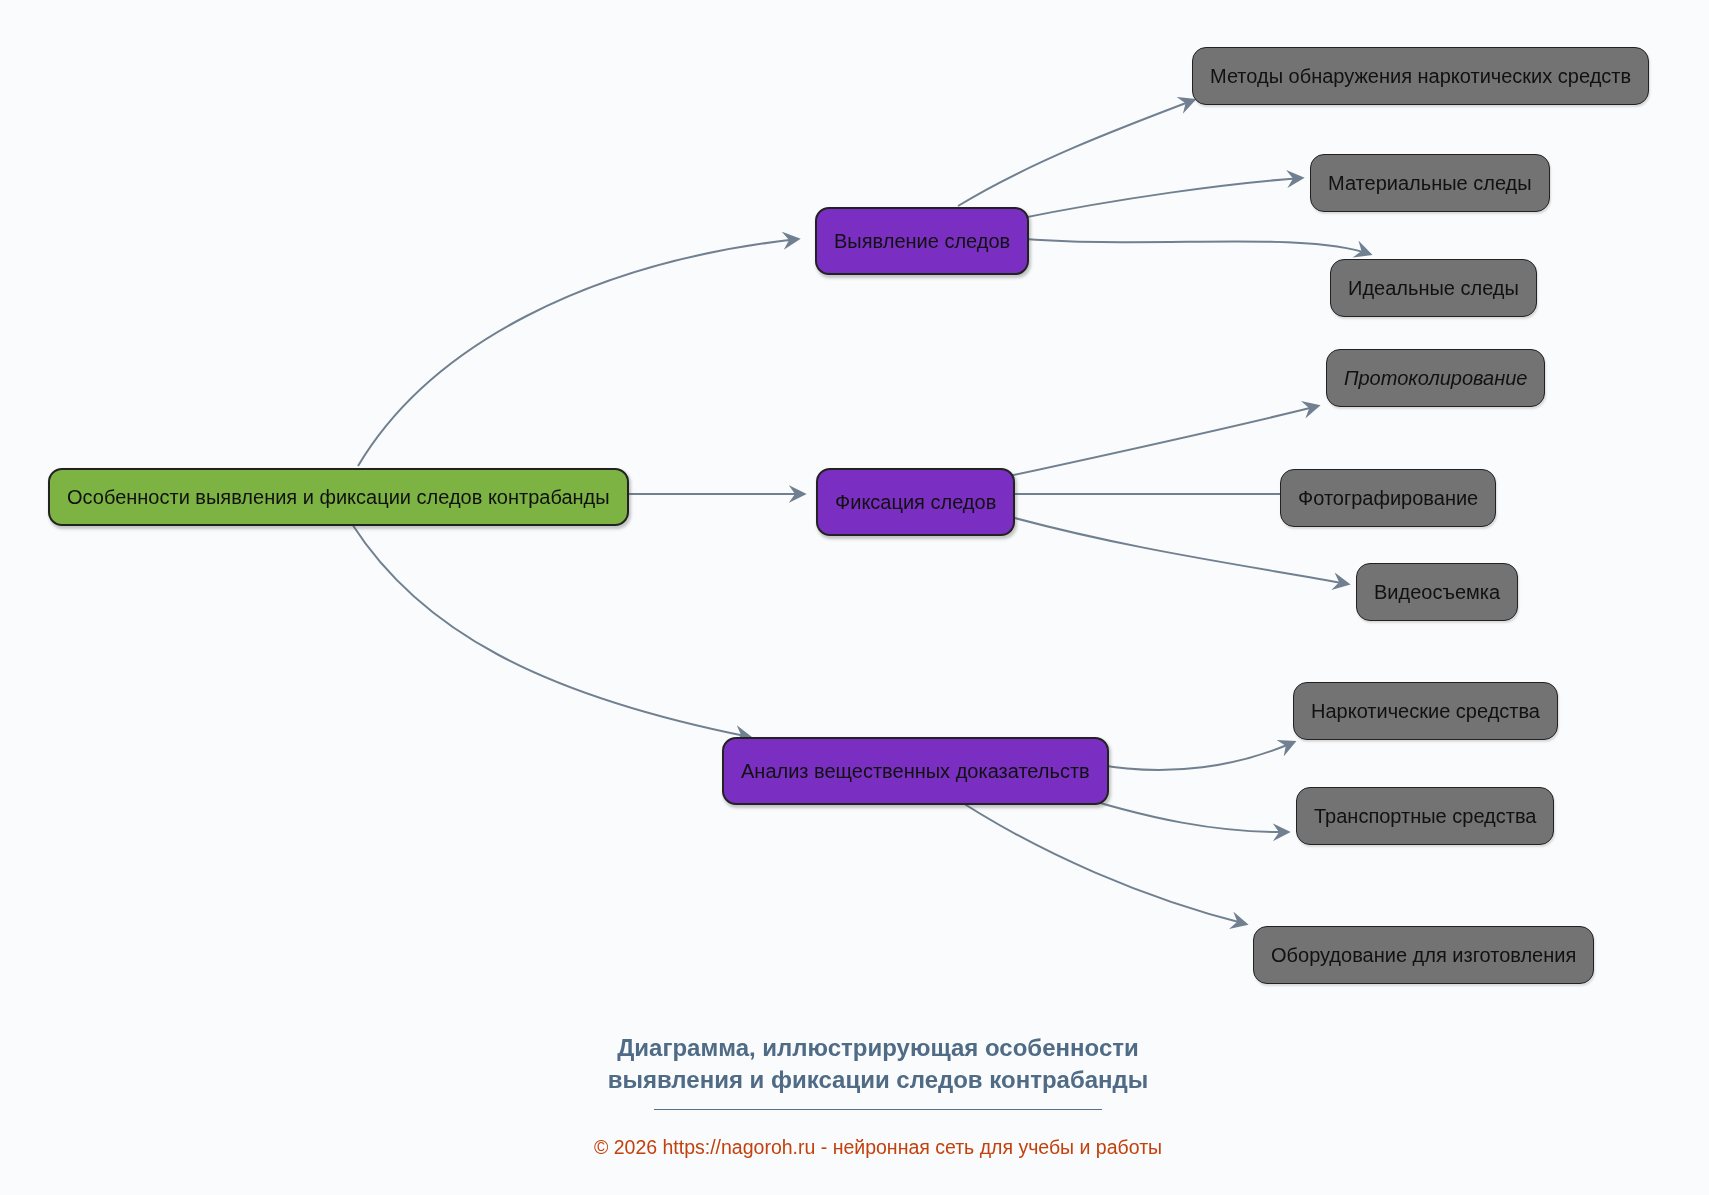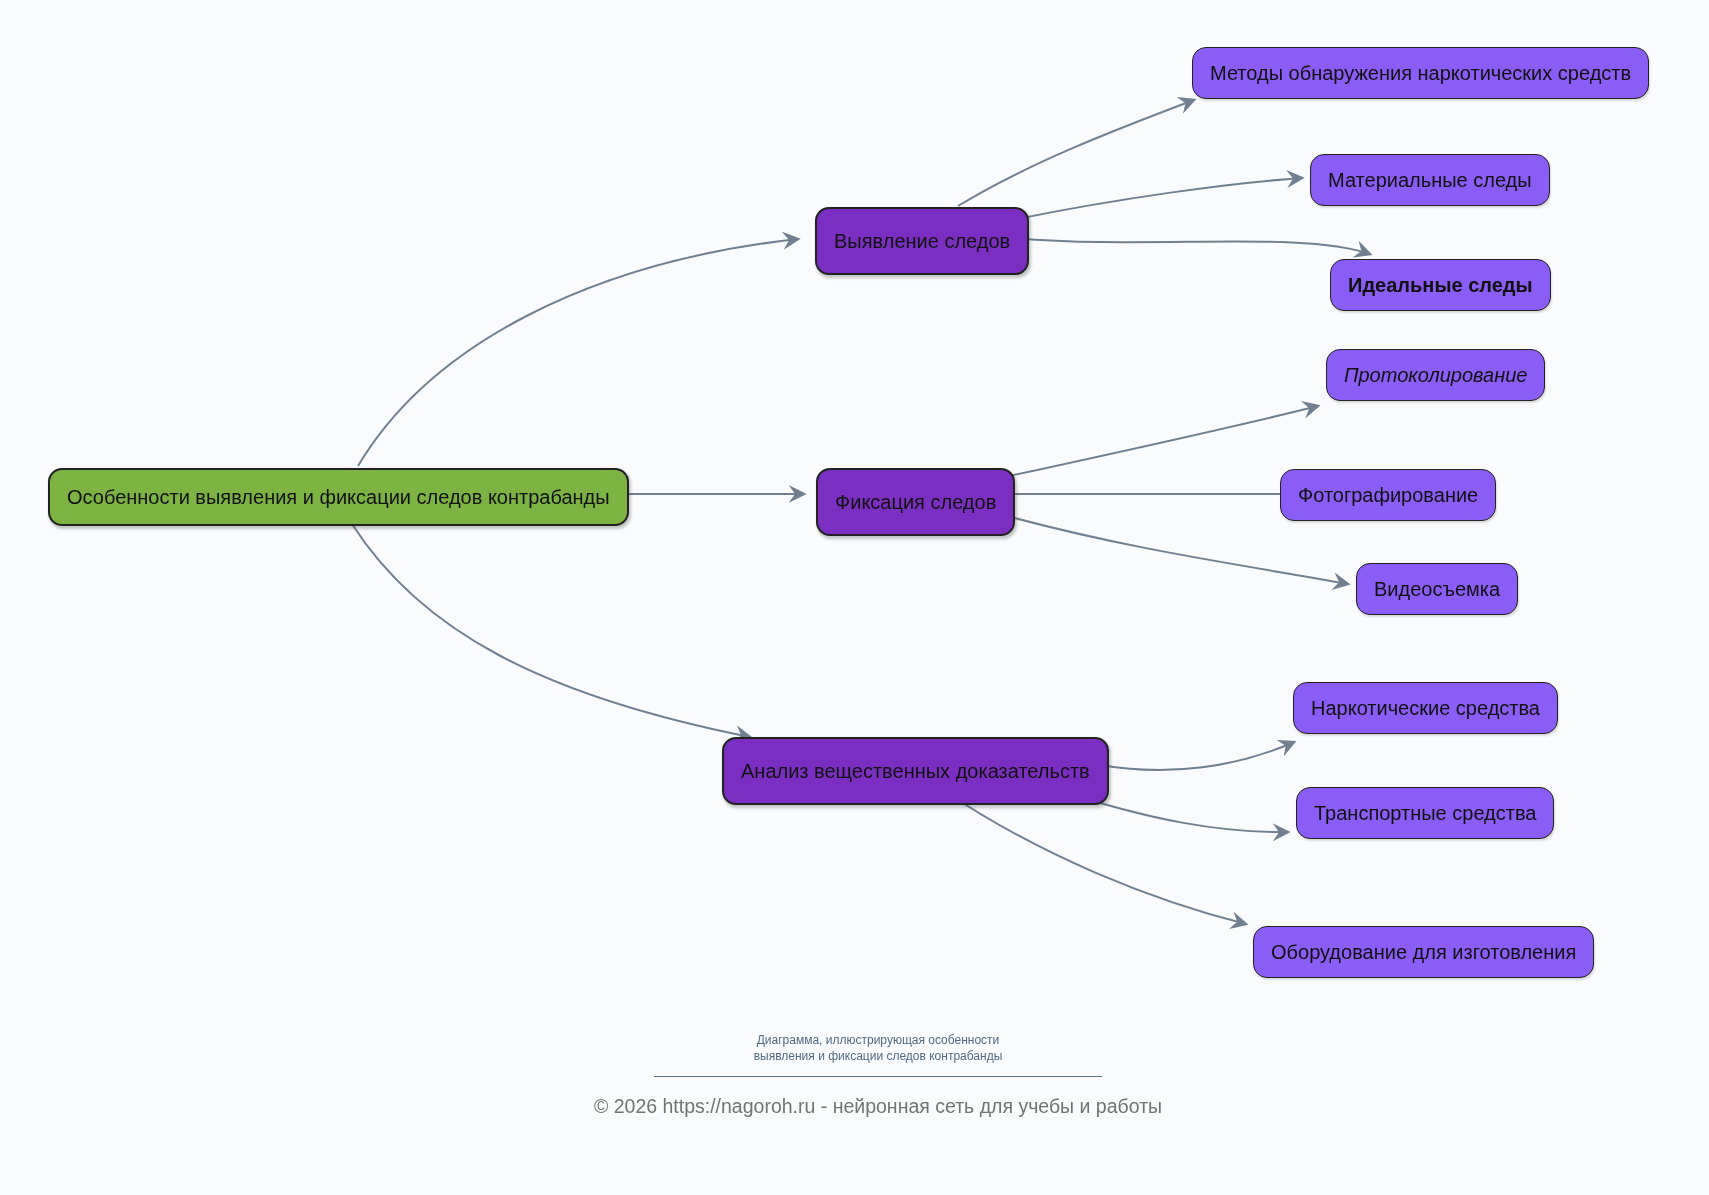"Методы обнаружения наркотических средств" .leaf-node { background: #8b5cf6 -> #737373; height: 52px -> 58px }
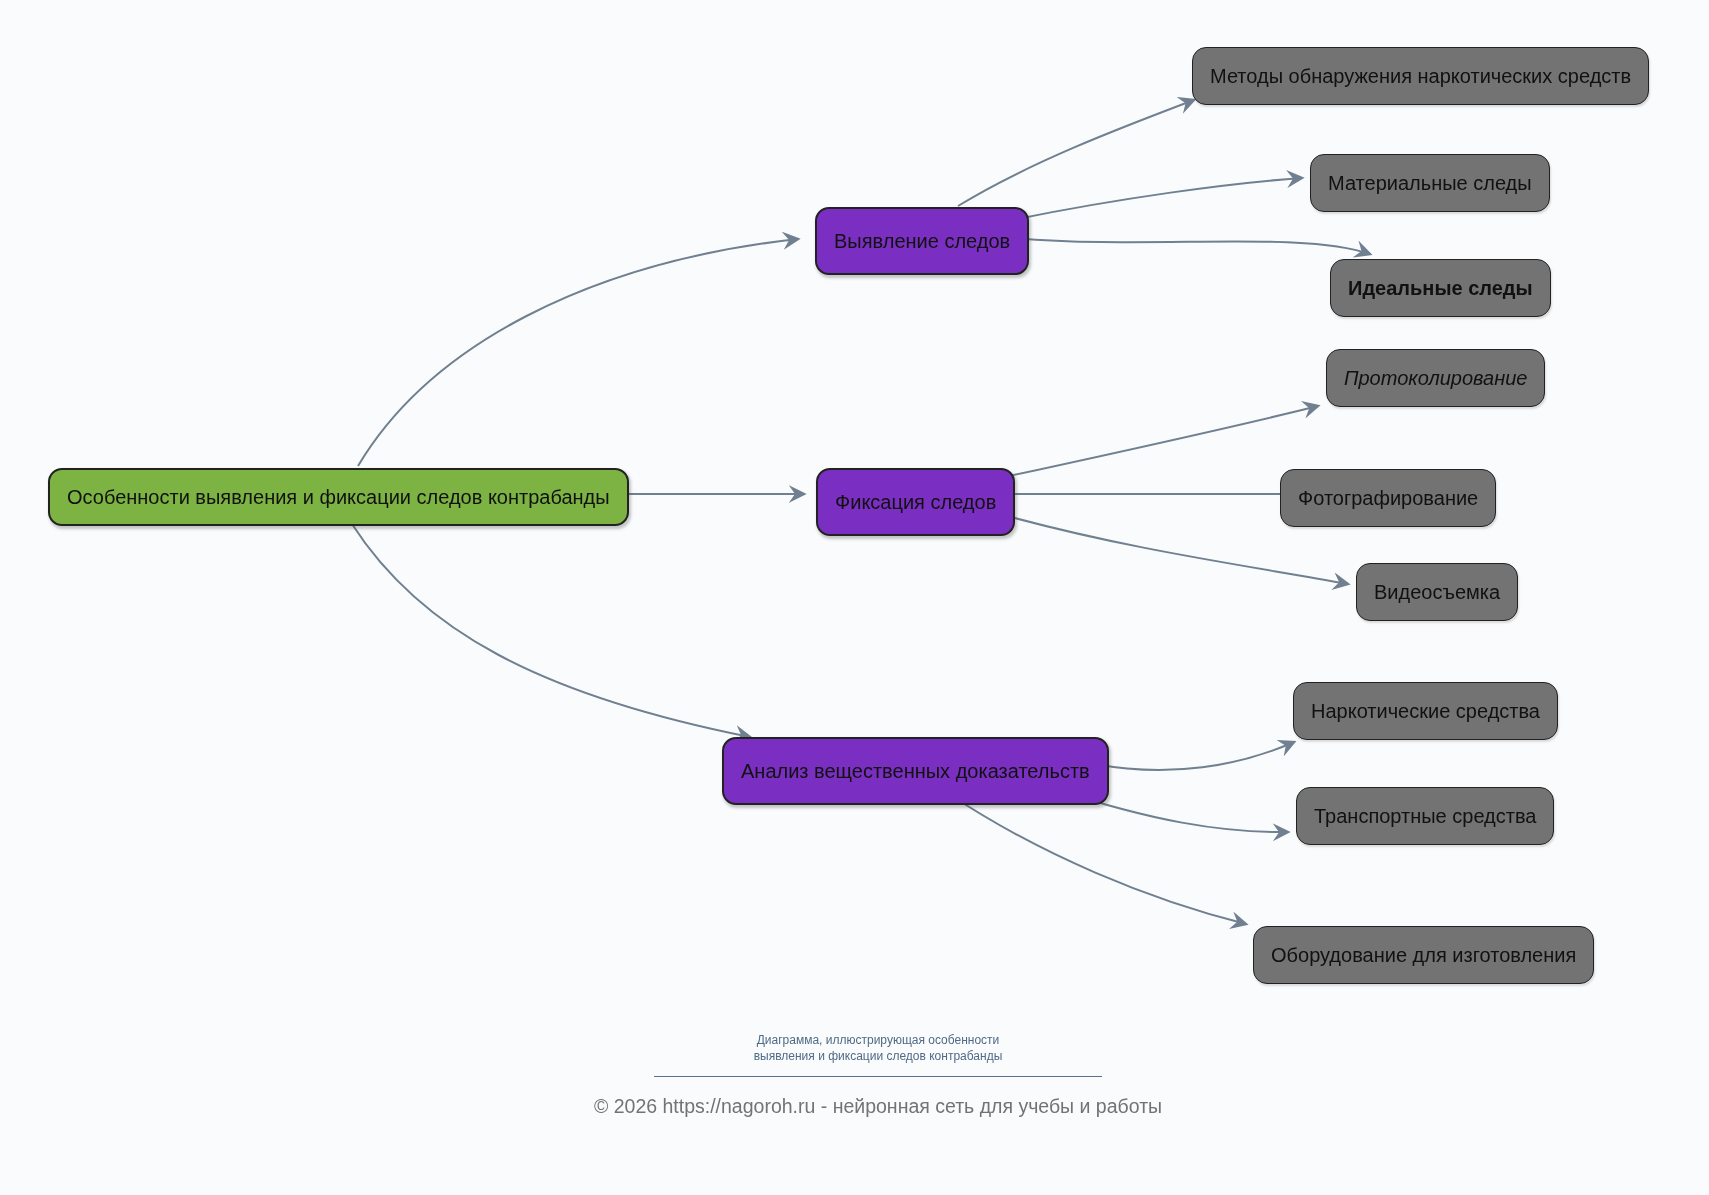"Идеальные следы" div.node { font-weight: bold -> none }
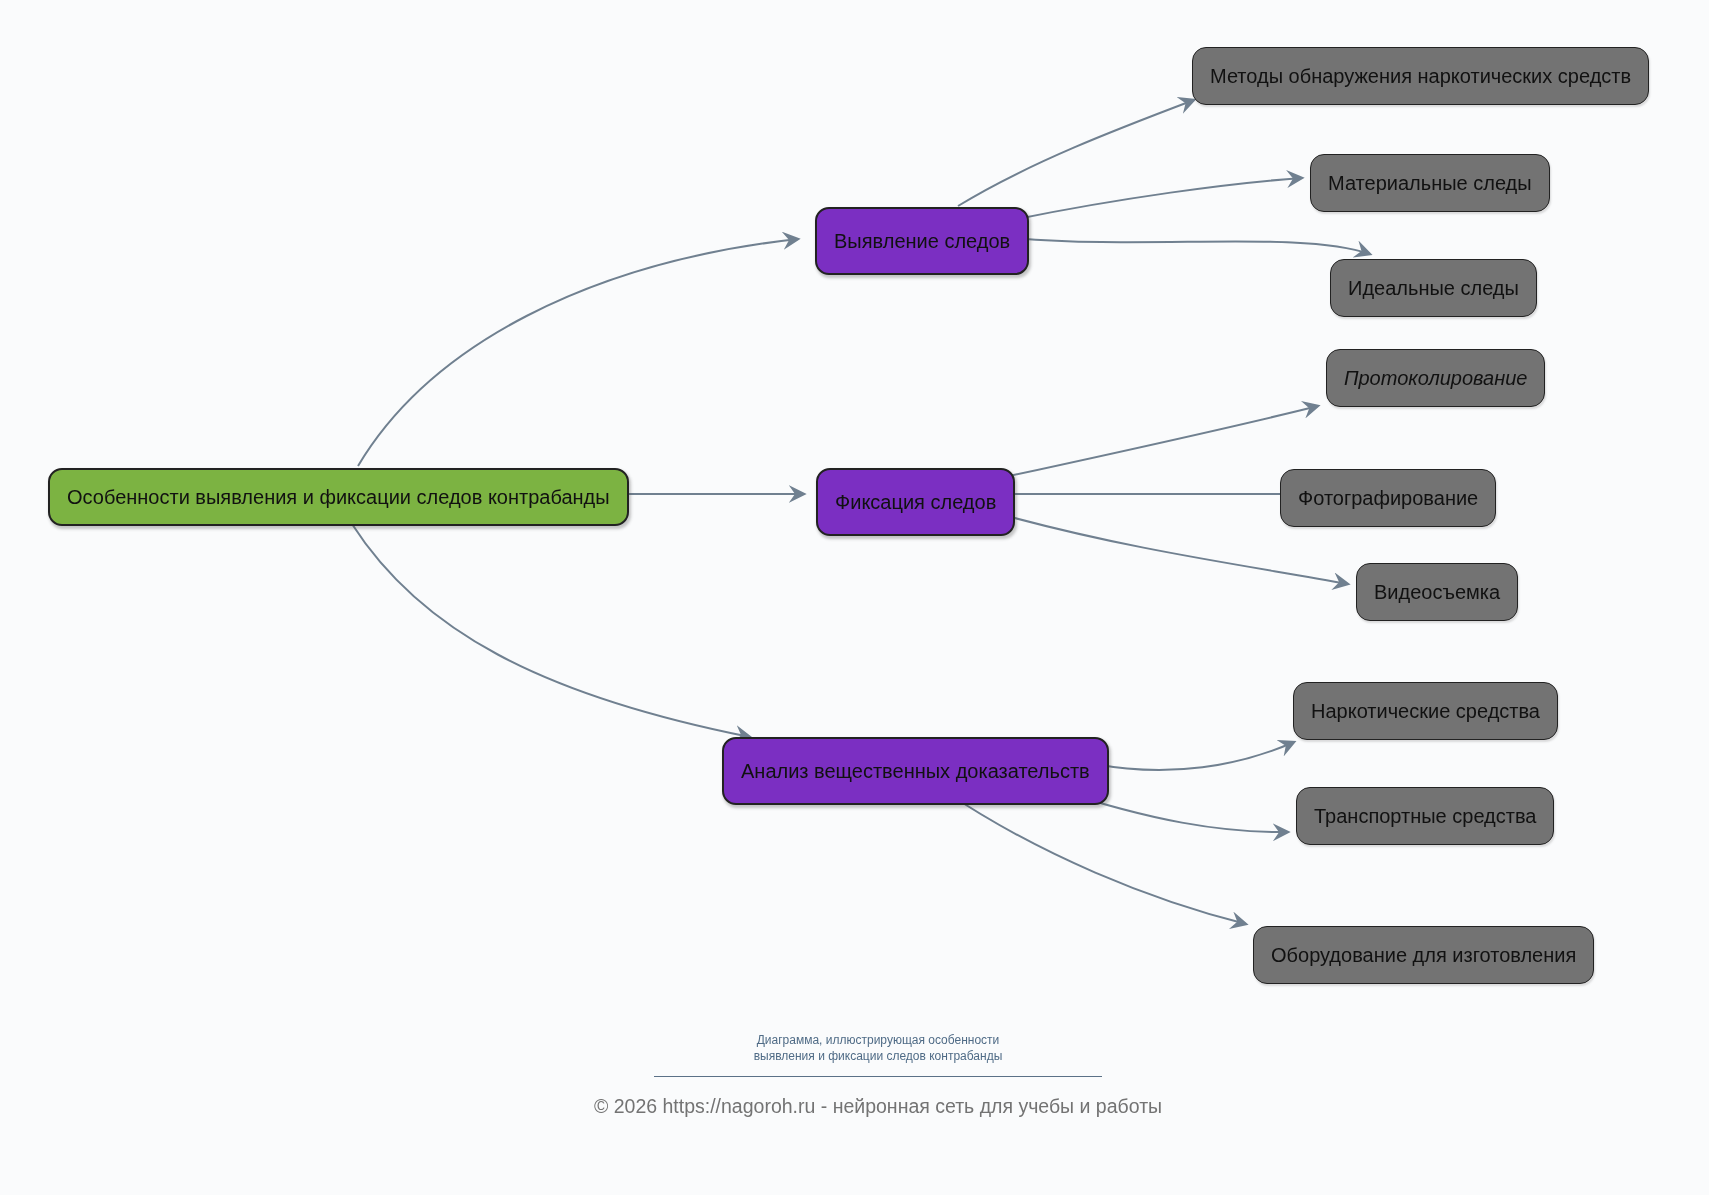"Диаграмма, иллюстрирующая особенности" .footer-caption { font-size: 12px -> 24px; font-weight: normal -> bold }
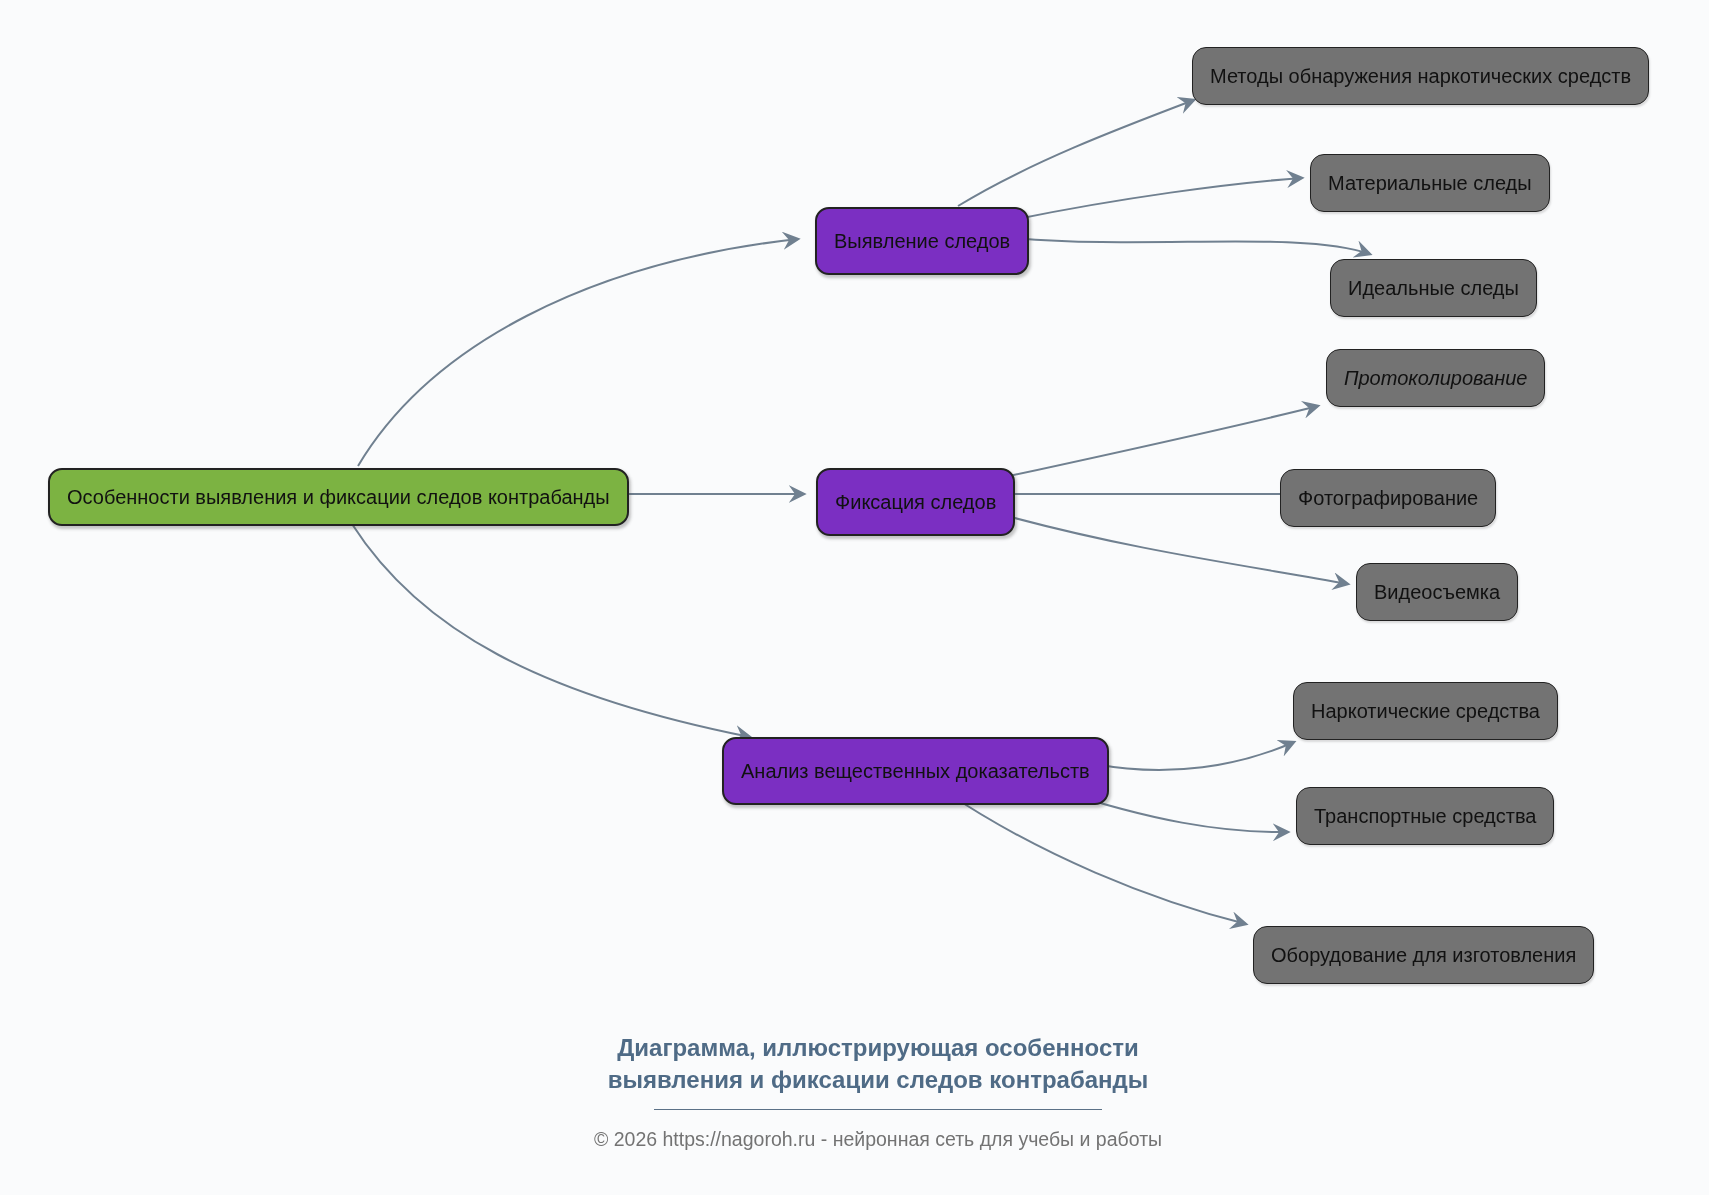"© 2026 https://nagoroh.ru - нейронная" .footer-copyright { color: #737373 -> #c2410c; margin-top: 18px -> 26px }
